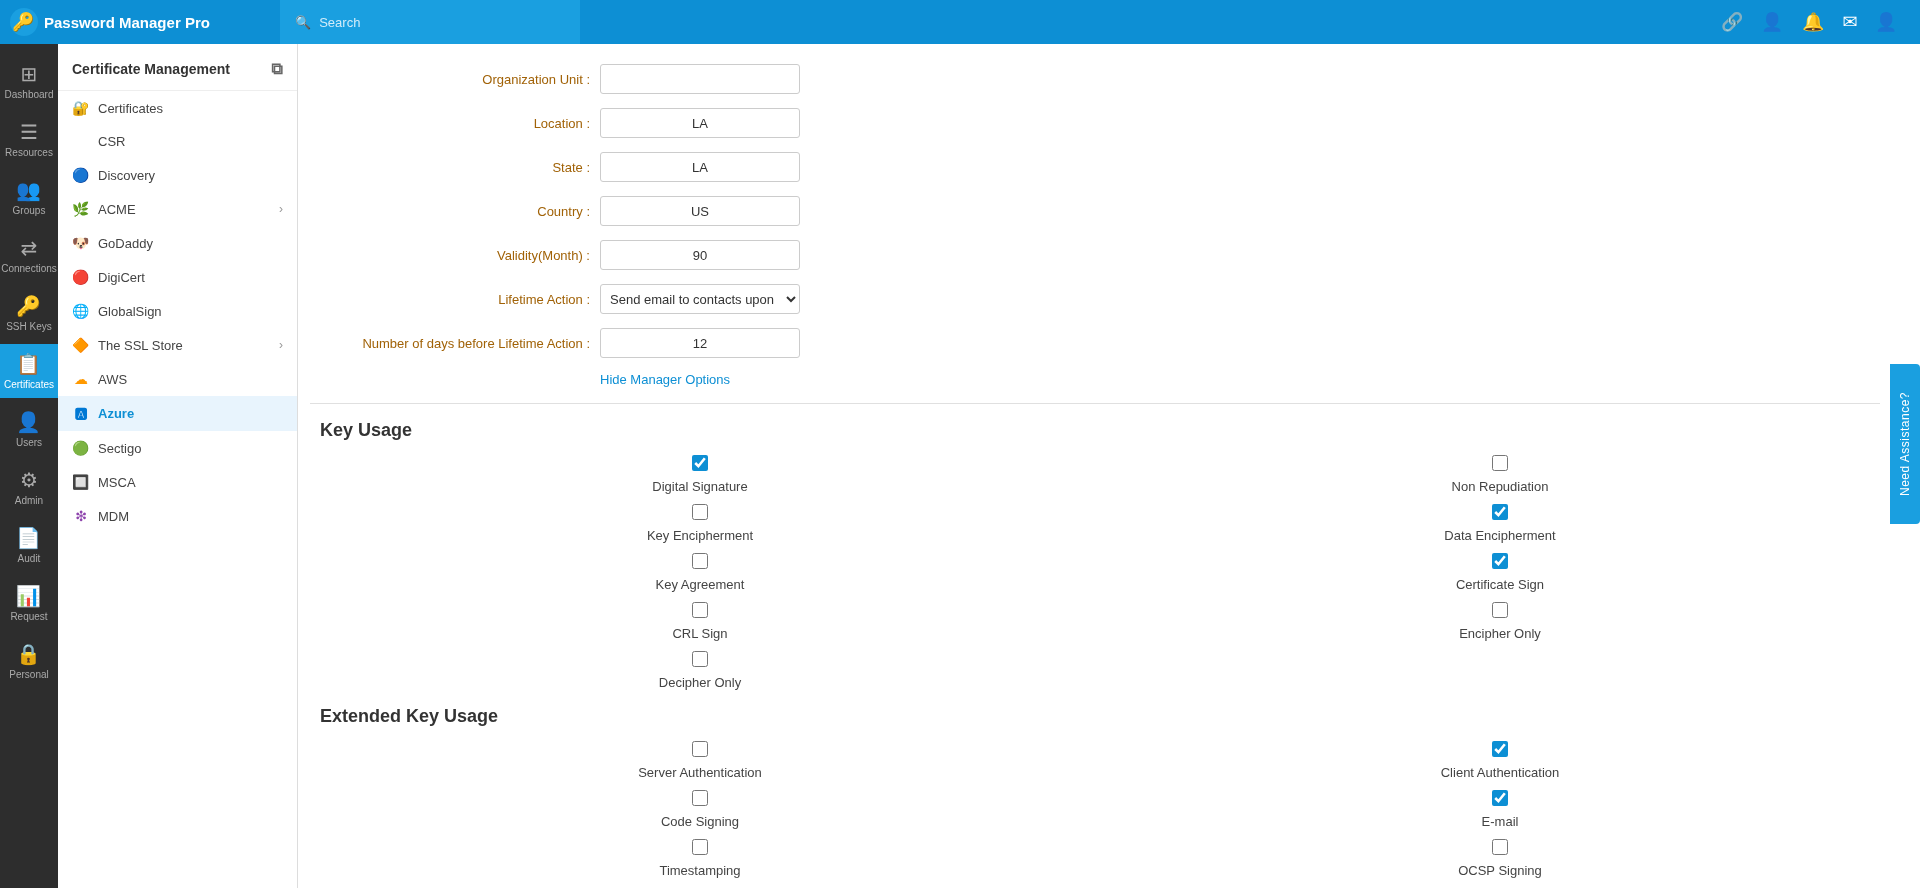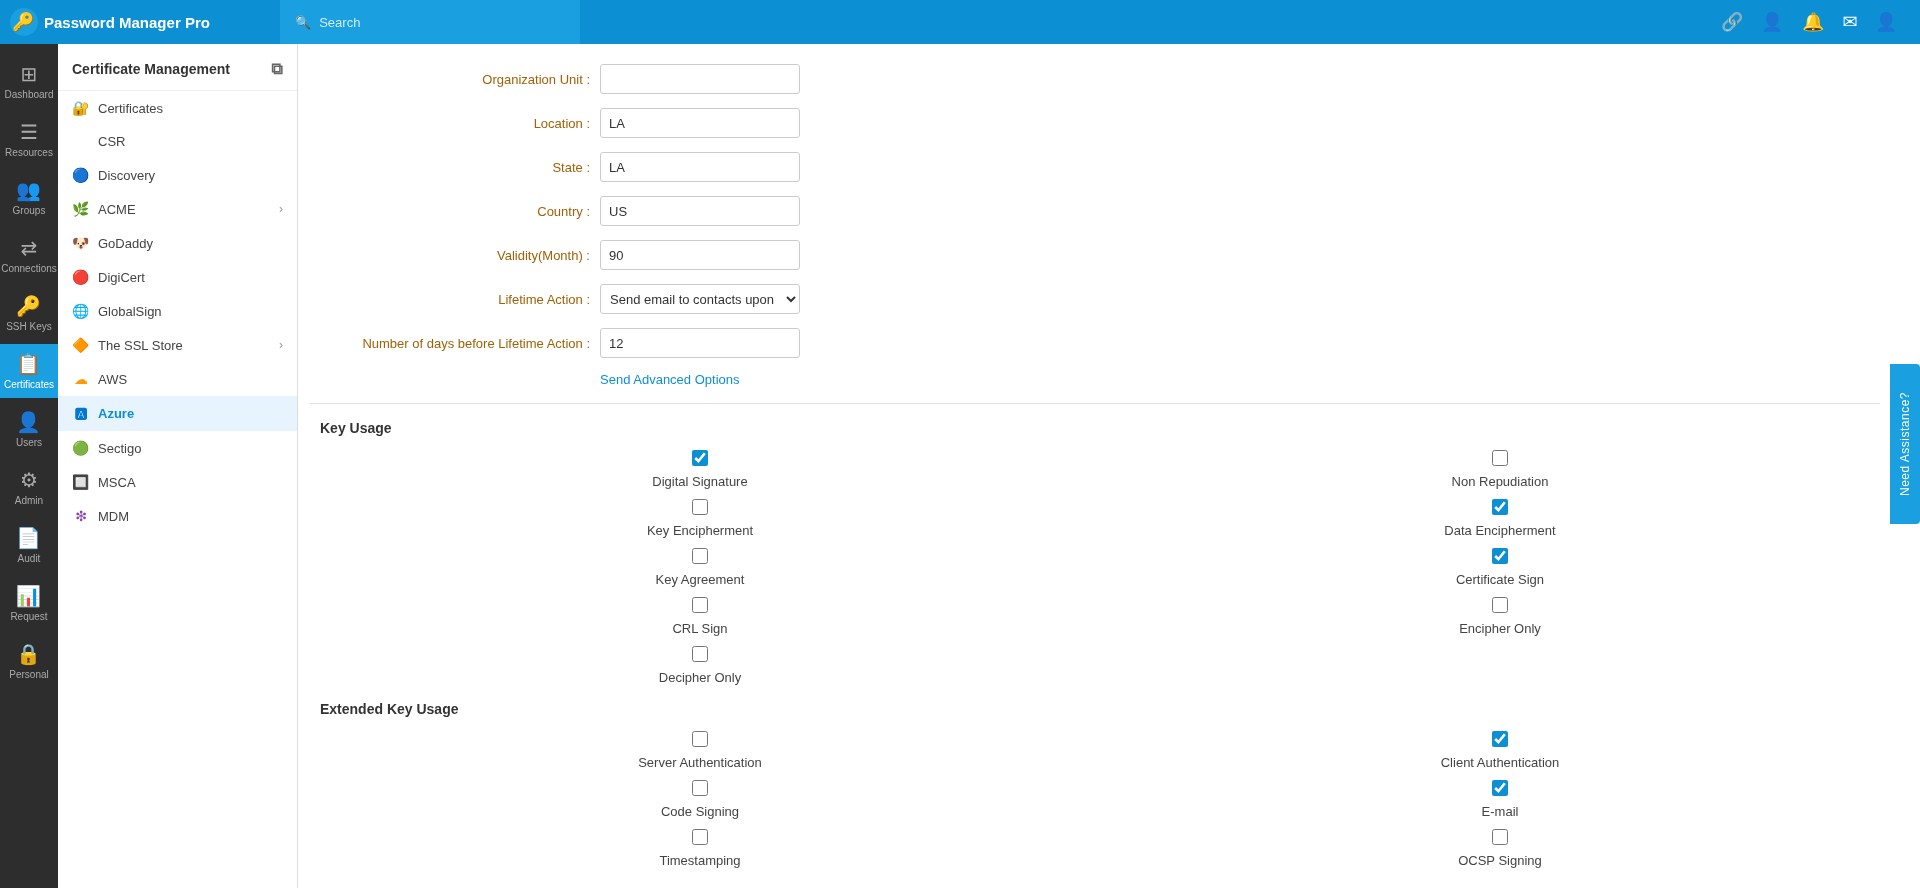"LA" .form-input { text-align: none -> center }
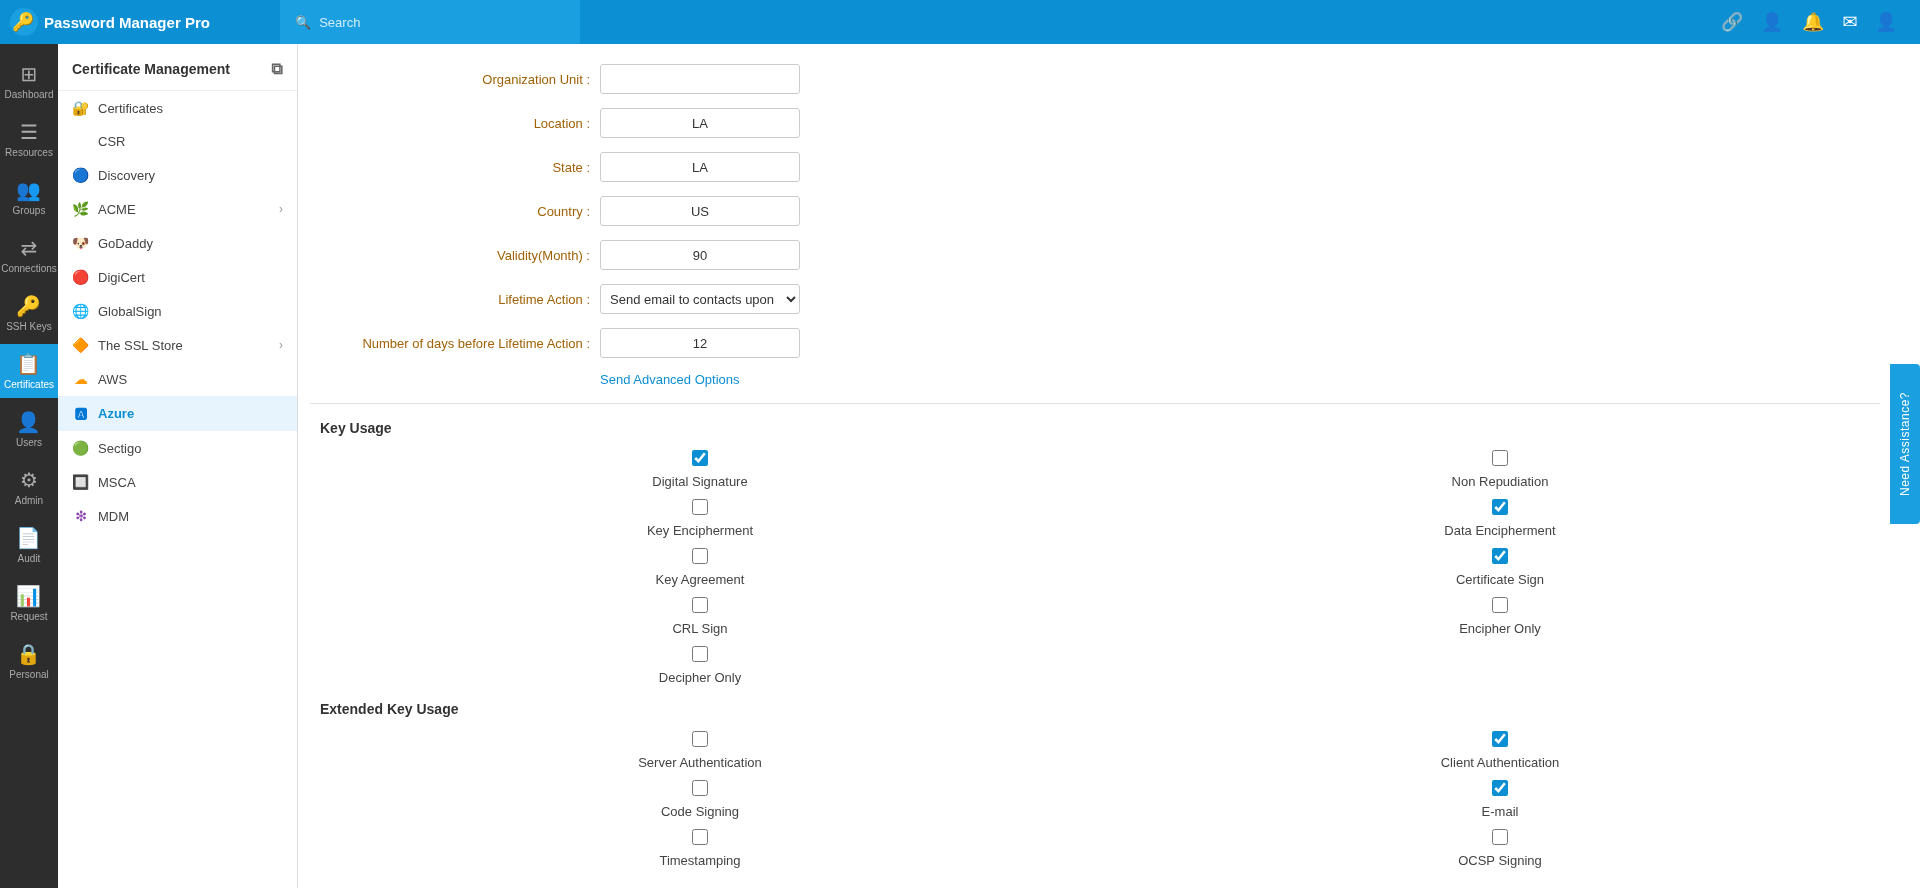"Send Advanced Options" a.hide-advanced { text: Send Advanced -> Hide Manager }
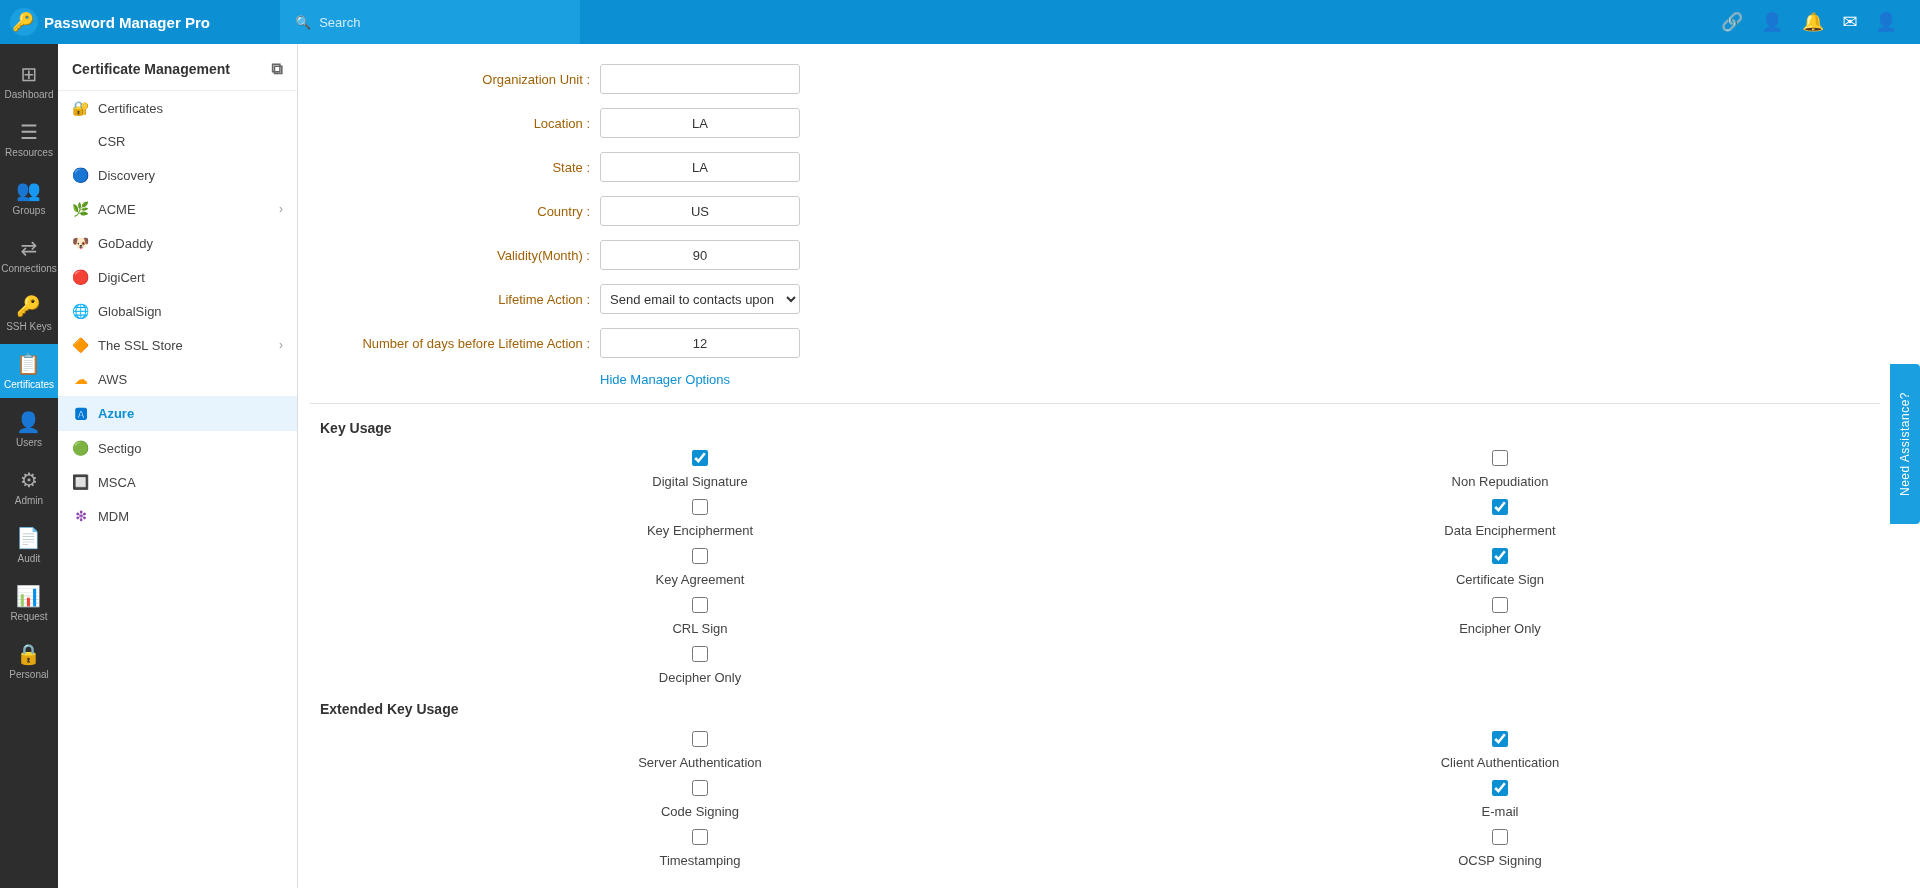"Key Usage" .key-usage-title { font-size: 14px -> 18px }
